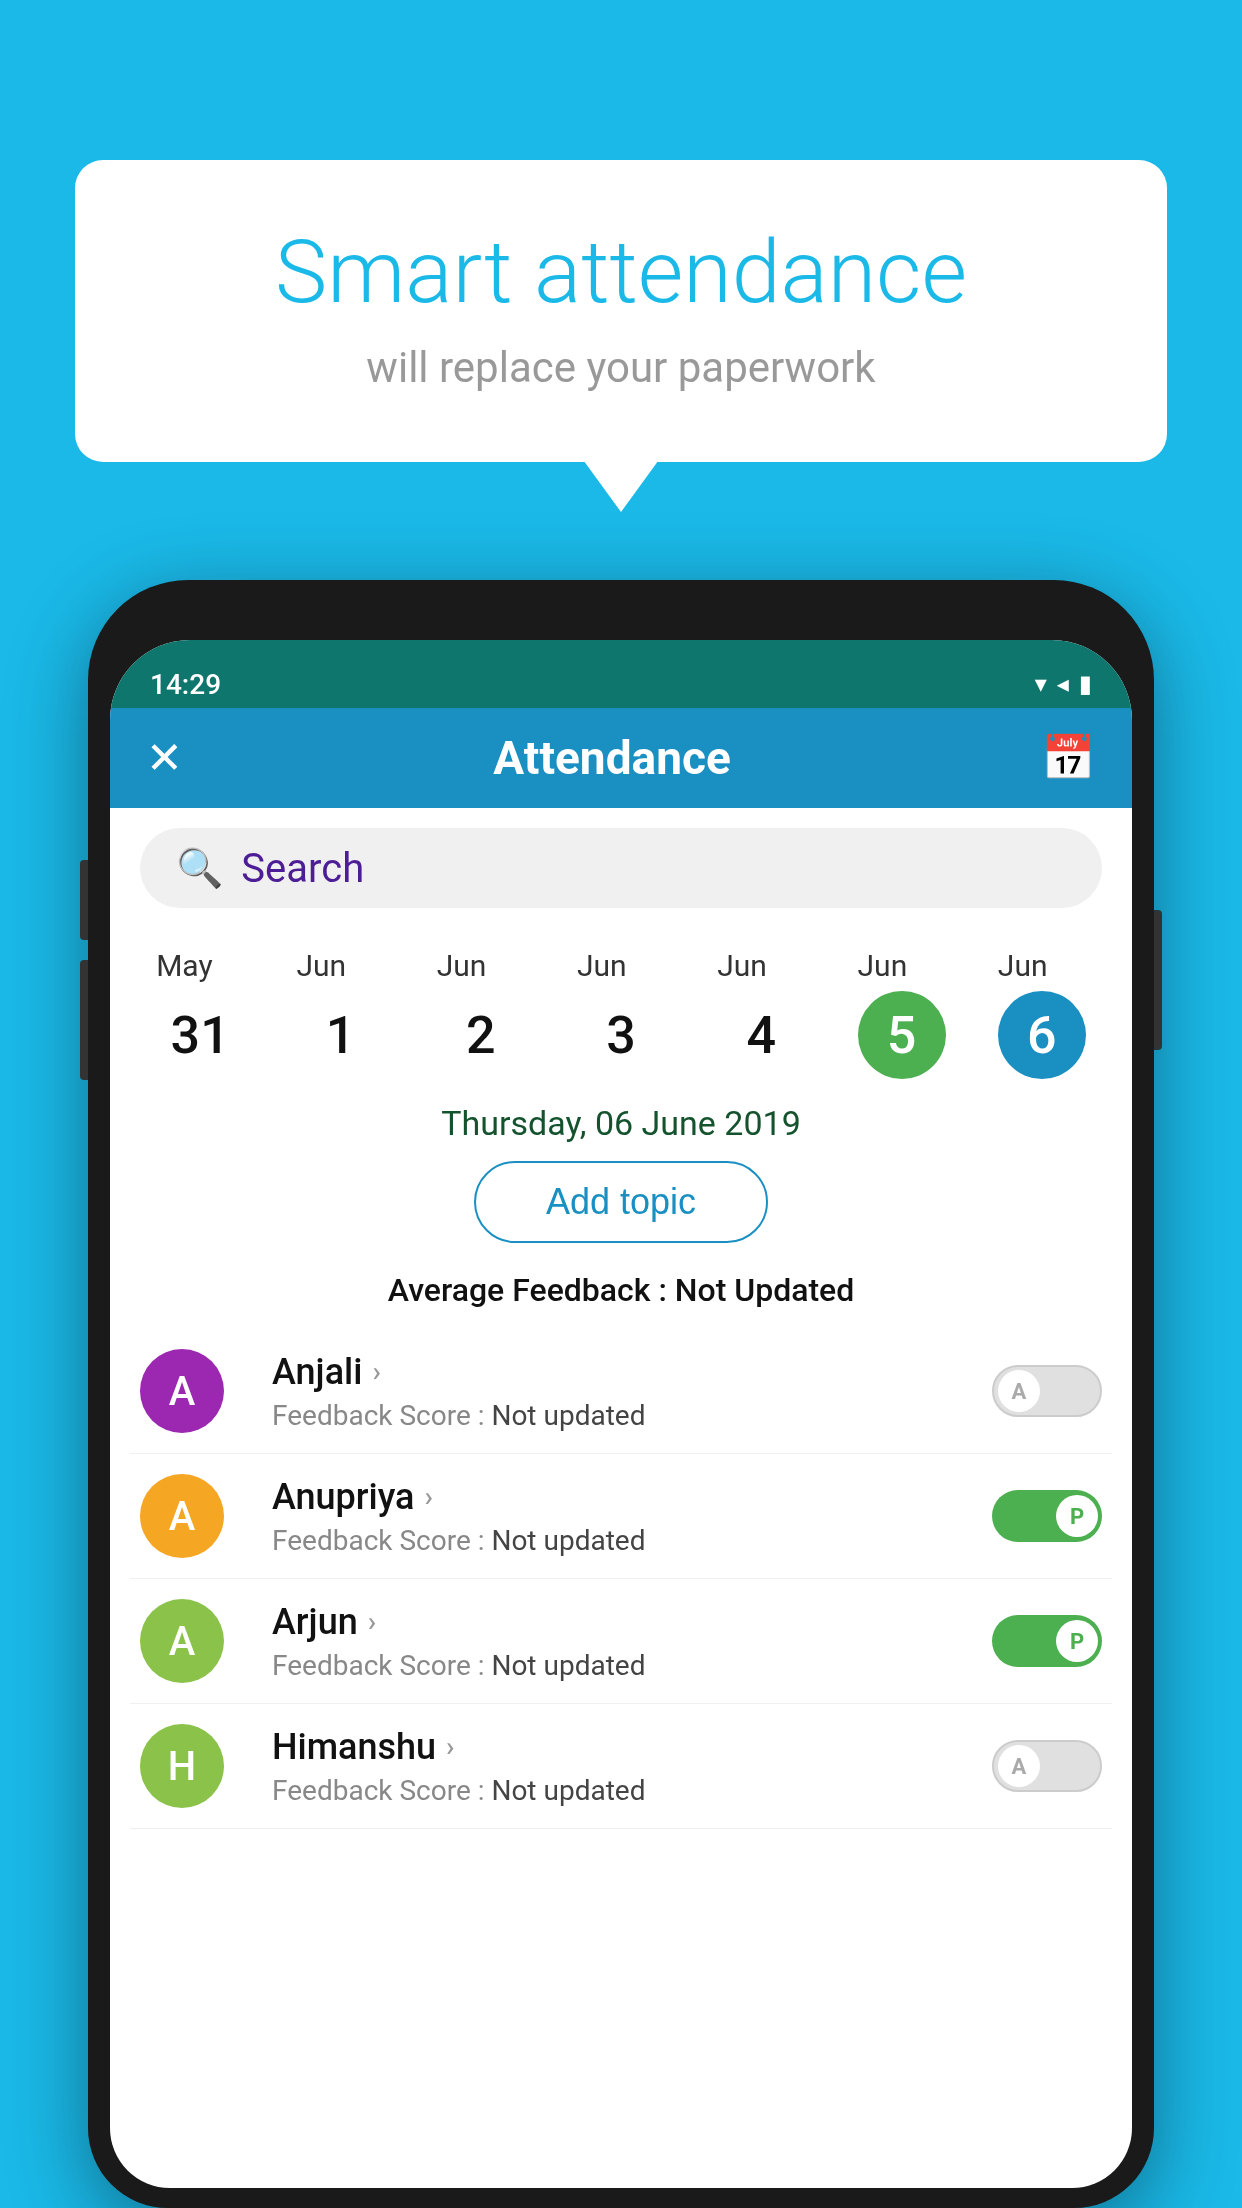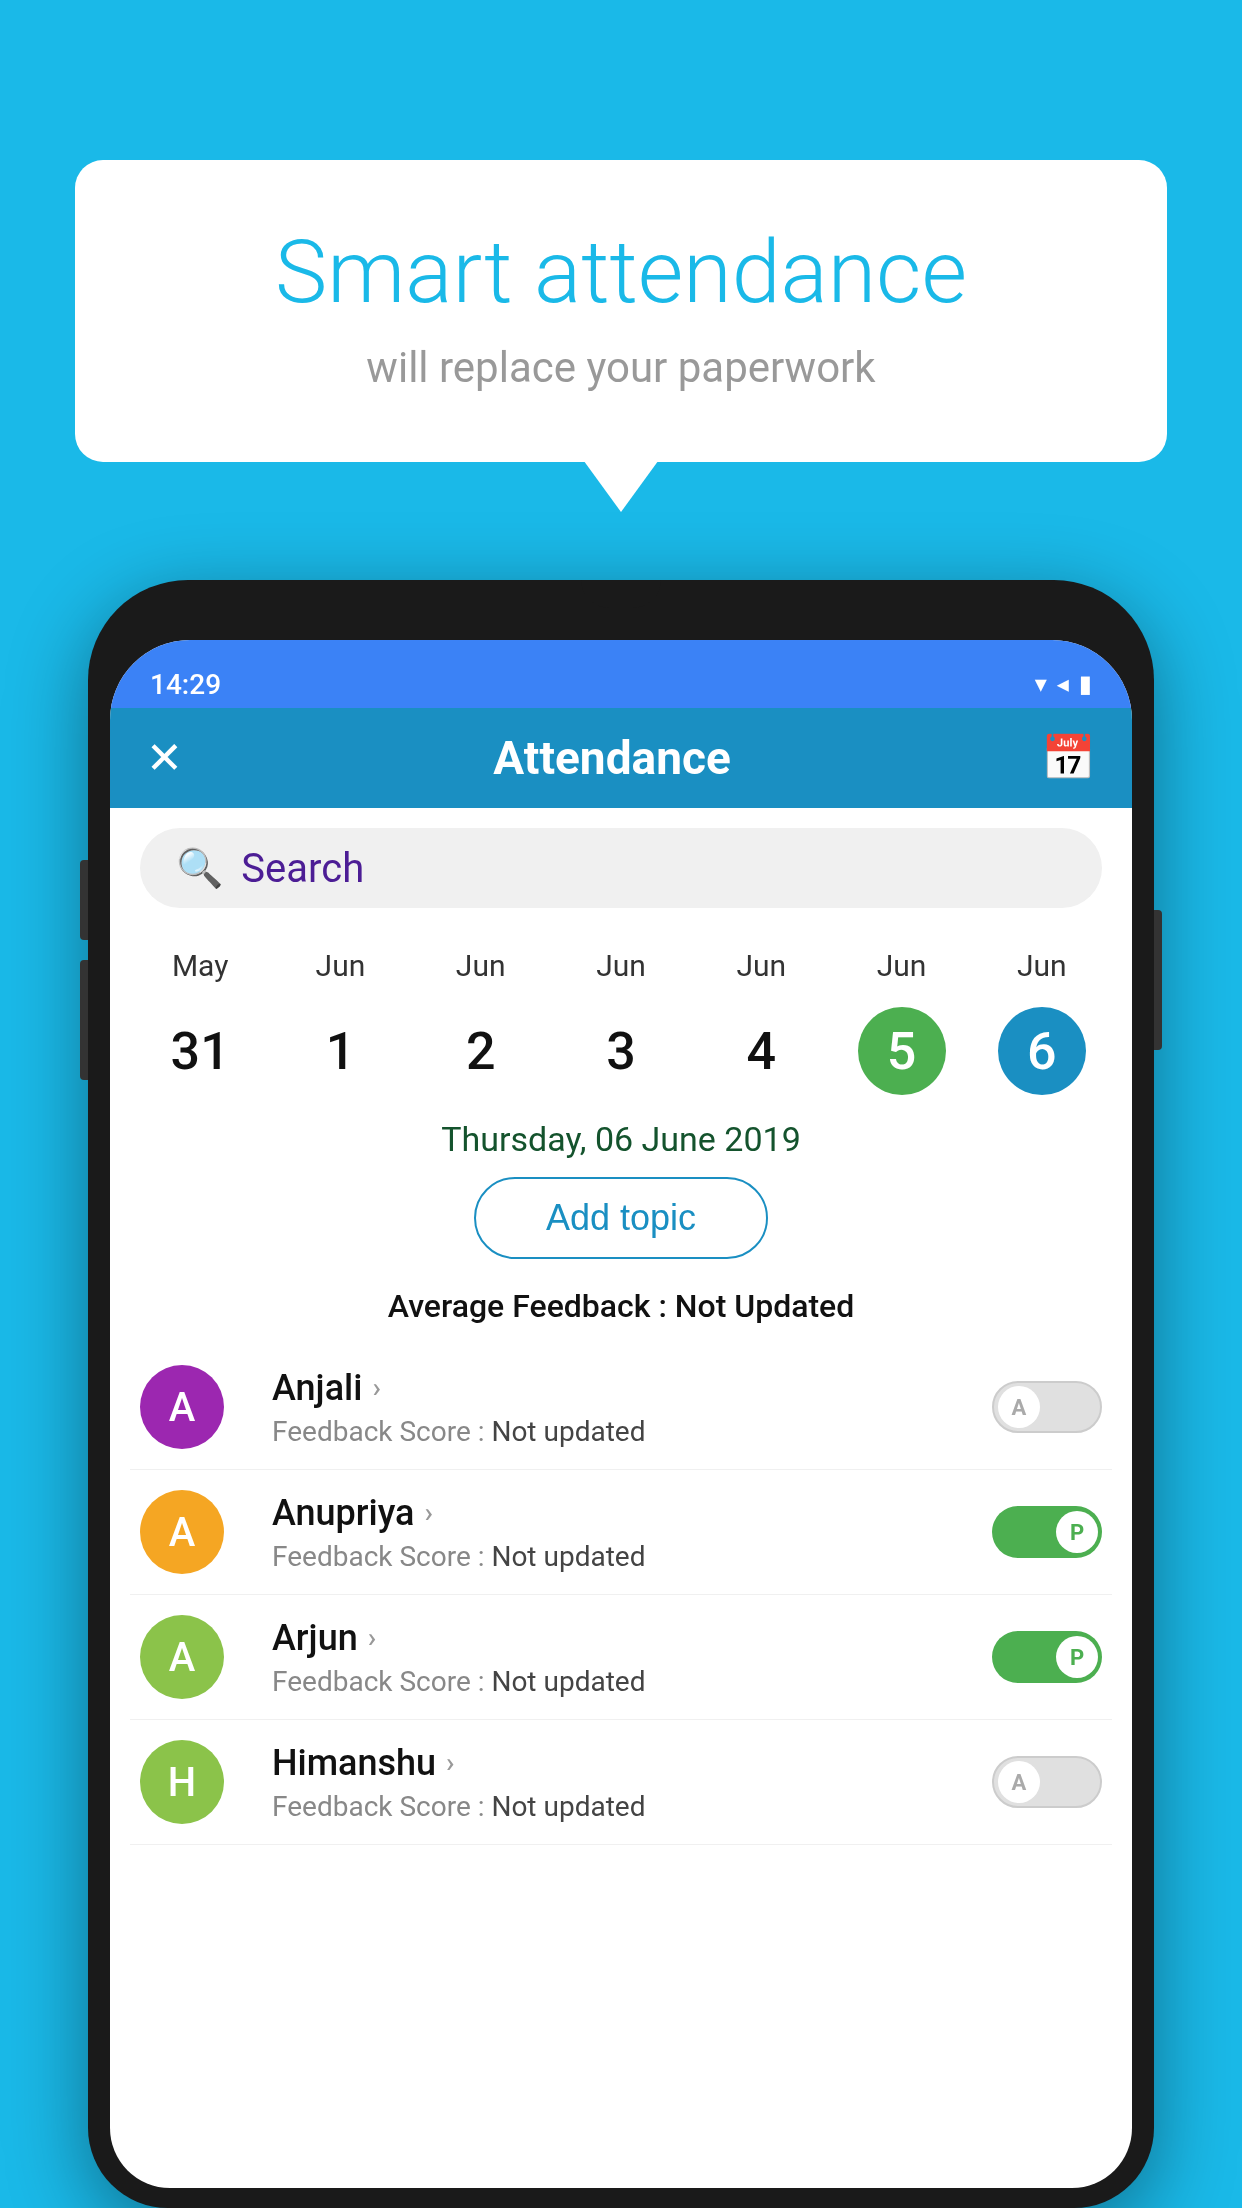"14:29" .status-bar { background: #3b82f6 -> #0f766e }
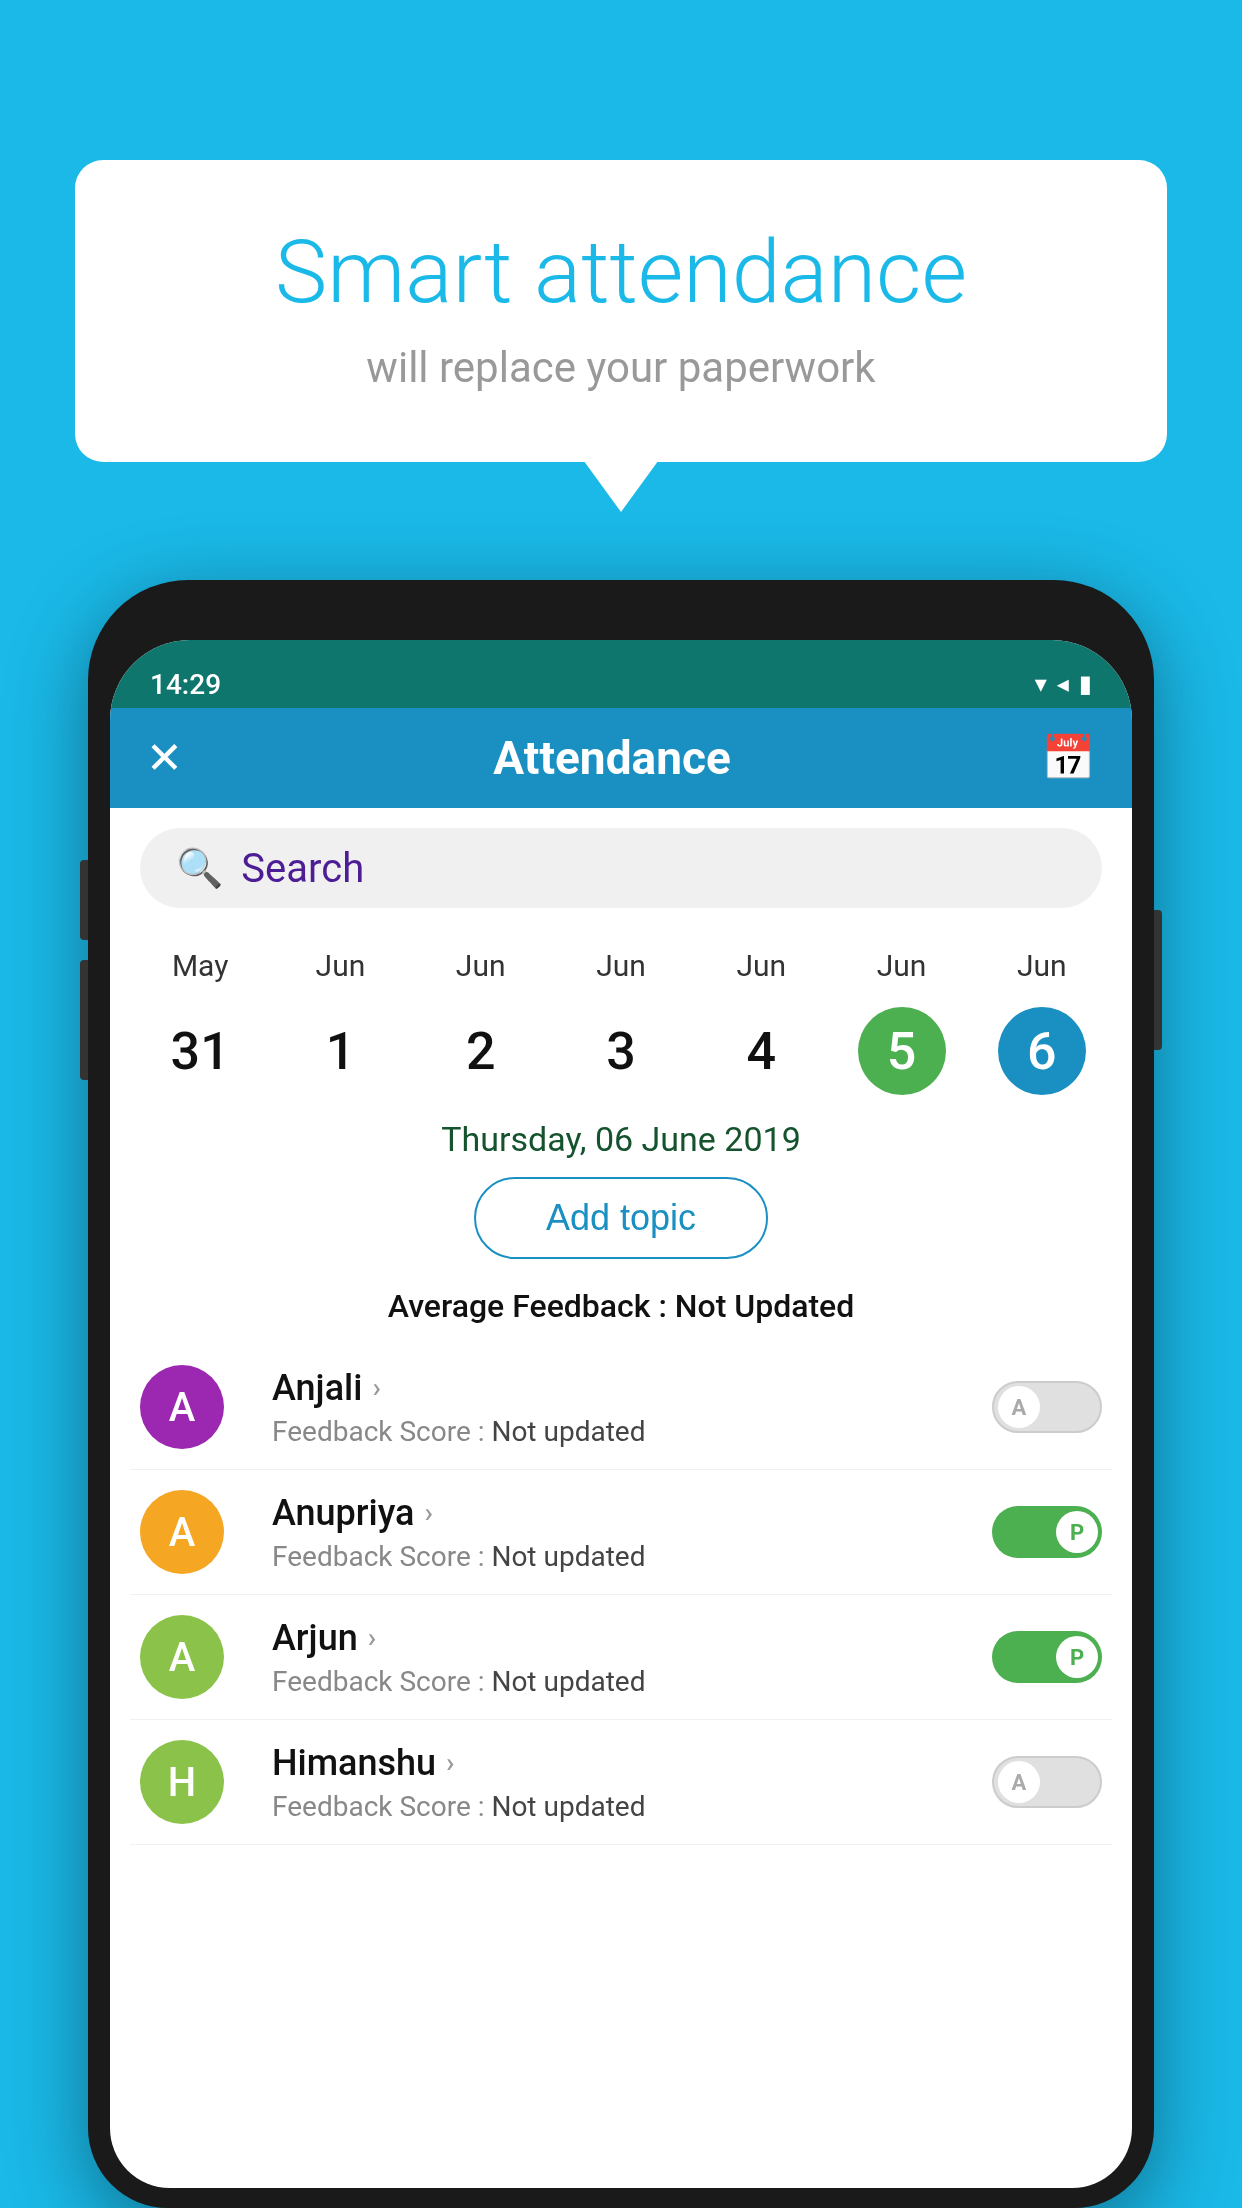"May" .cal-day { align-items: center -> flex-start; gap: 24px -> 8px }
